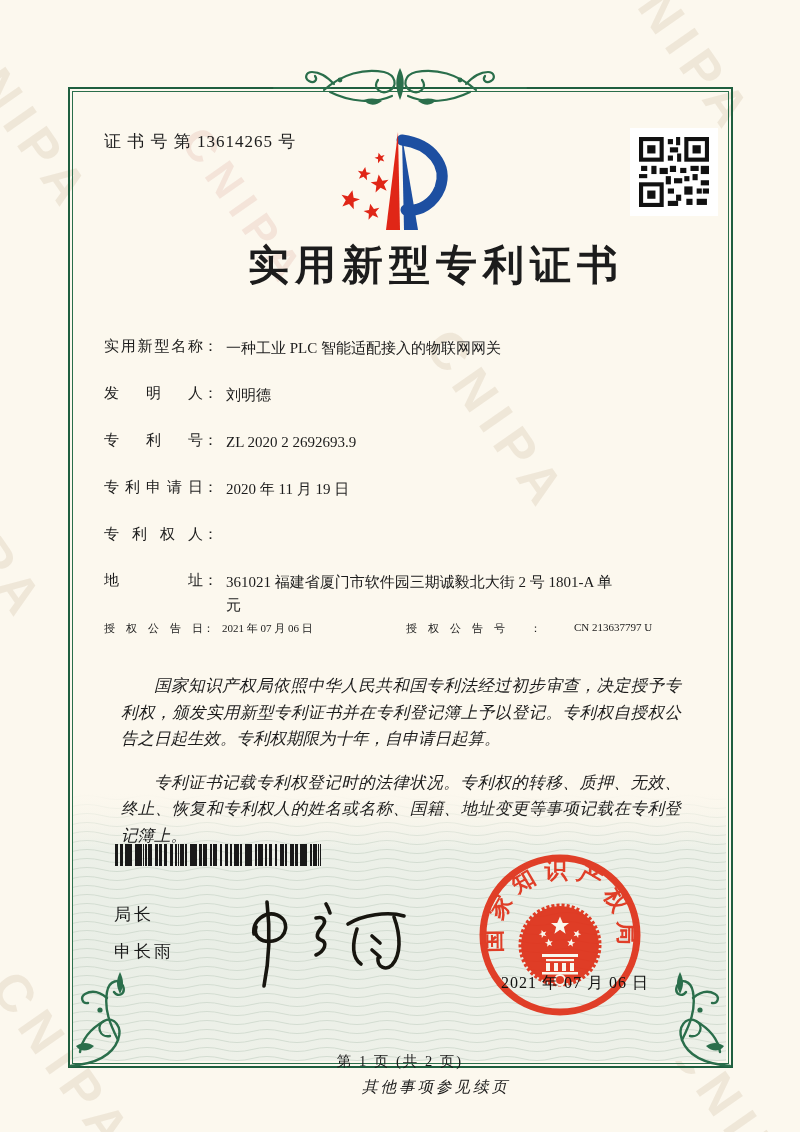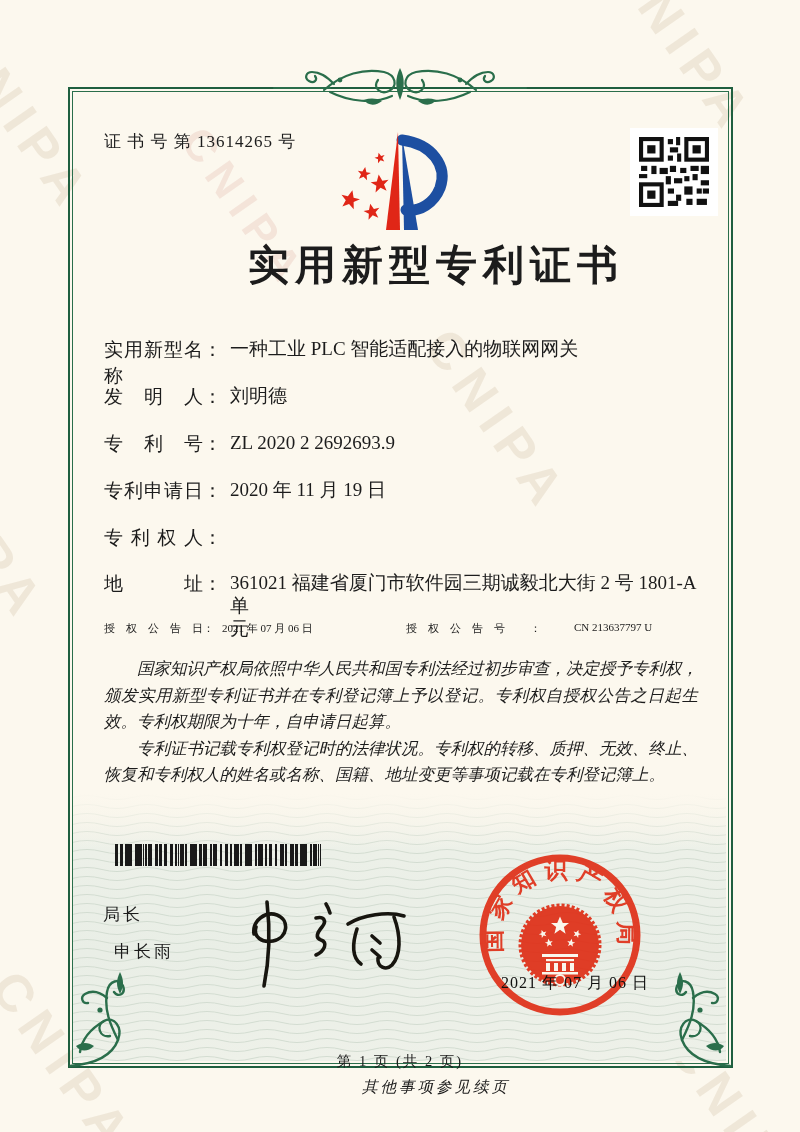"实用新型名称" .row { font-size: 19px -> 15px }
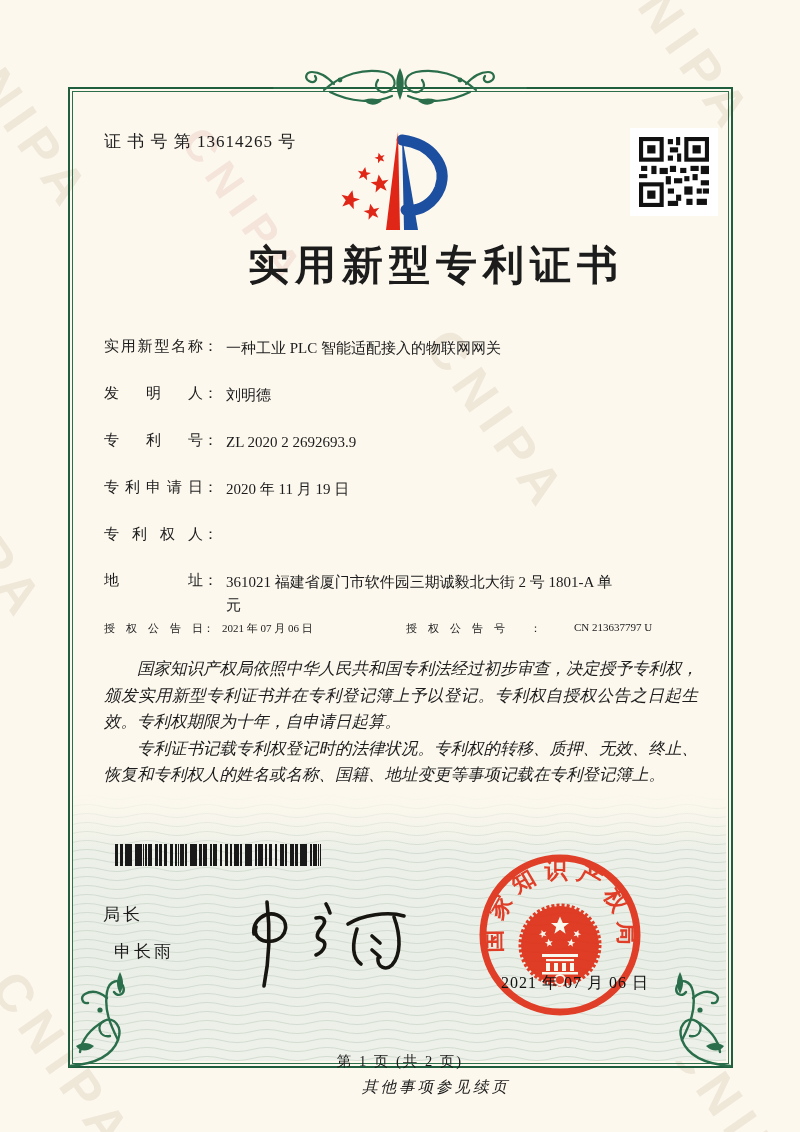"国家知识产权局依照中华人民共和国专利法经过初步审查，决定授予专利权，颁发实用新型" .bodytext p { margin: 0 -> 17px }
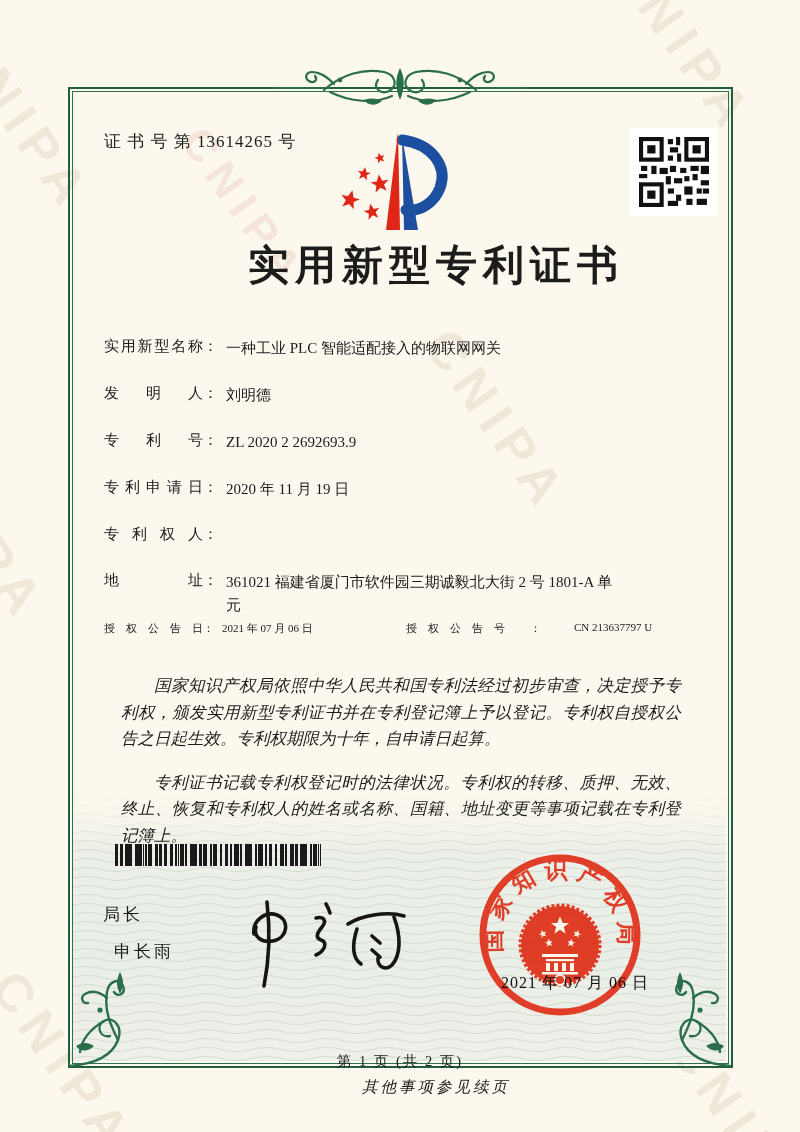"局长" .sig-title { left: 103px -> 114px }
